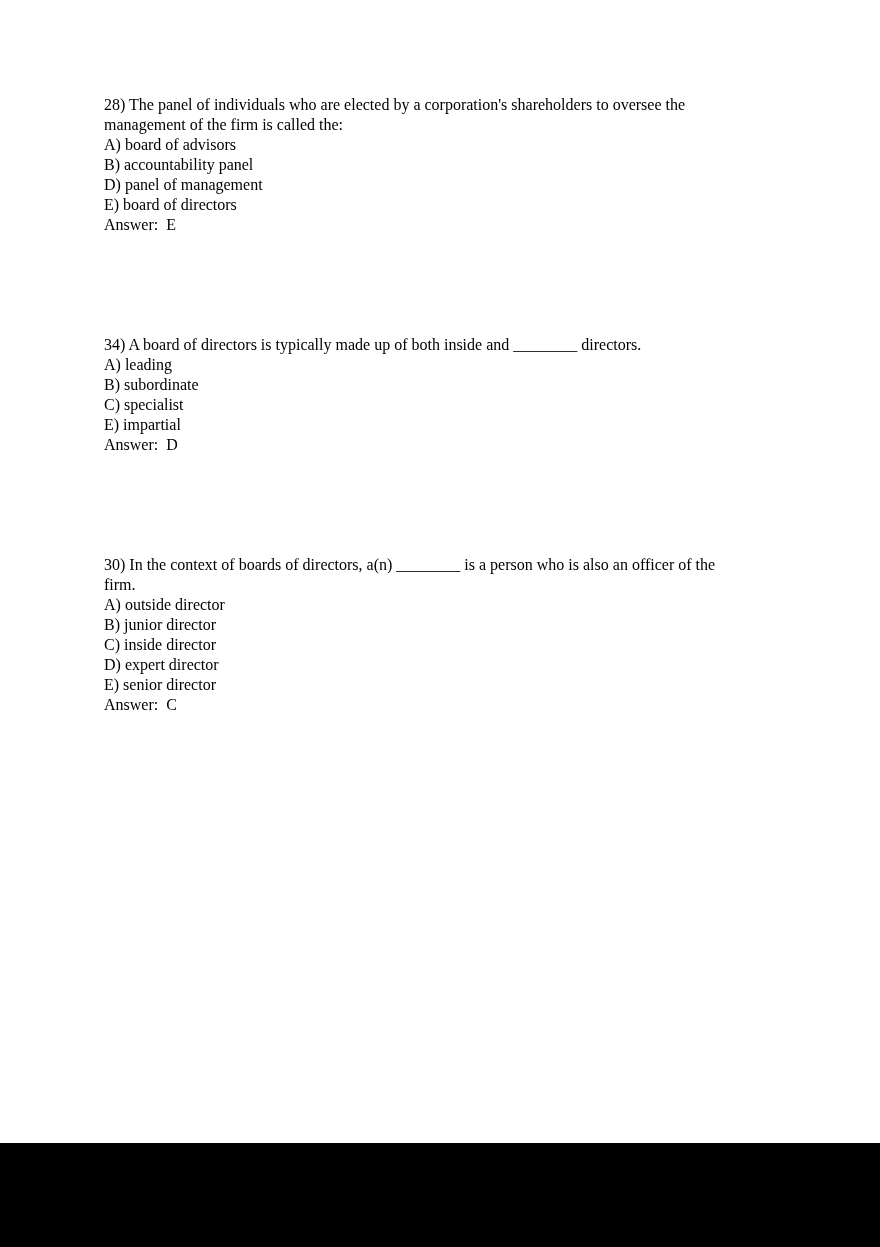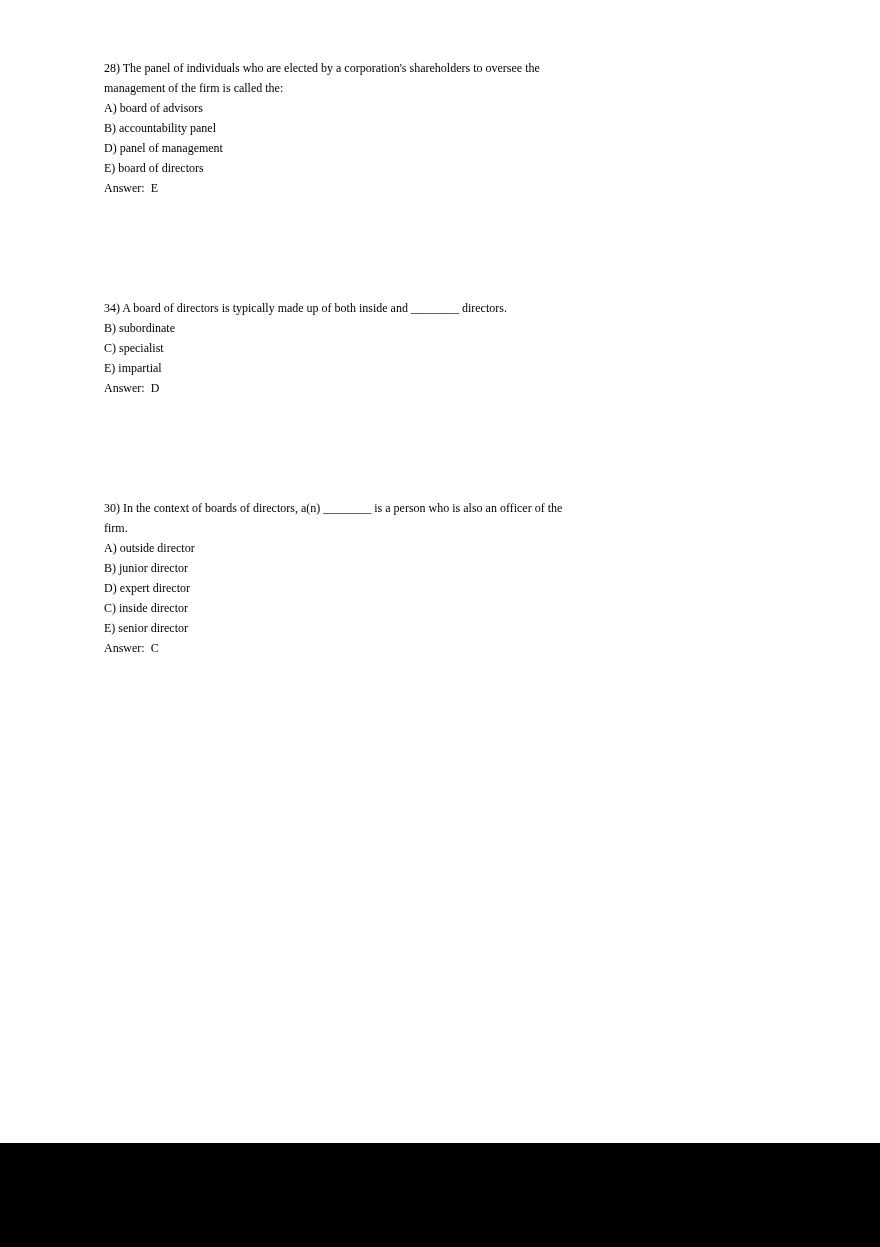"28) The panel of individuals" .page-content { font-size: 12px -> 16px; padding: 58px 20px 0 104px -> 95px 20px 0 104px }
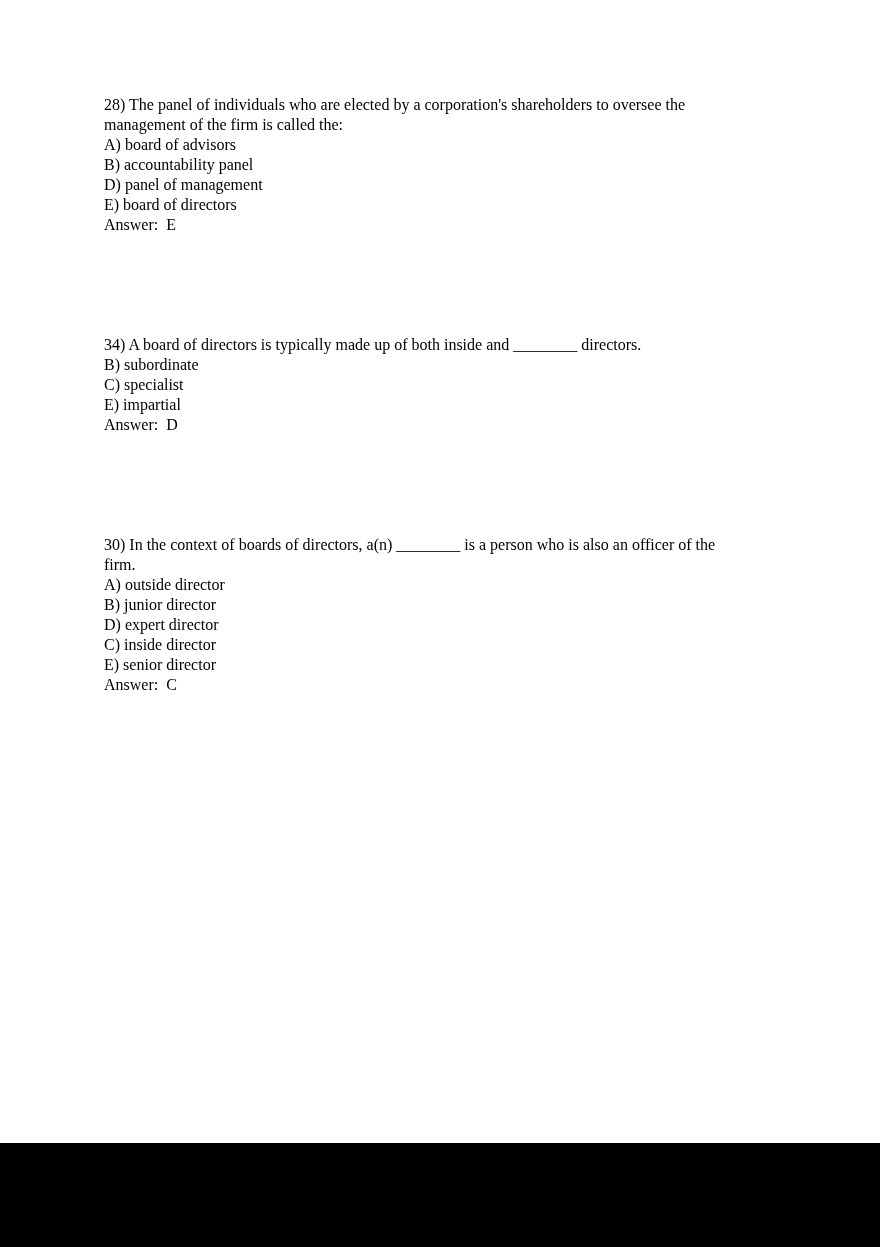"A) leading" div.line { html: none -> <div>A) leading</div> }
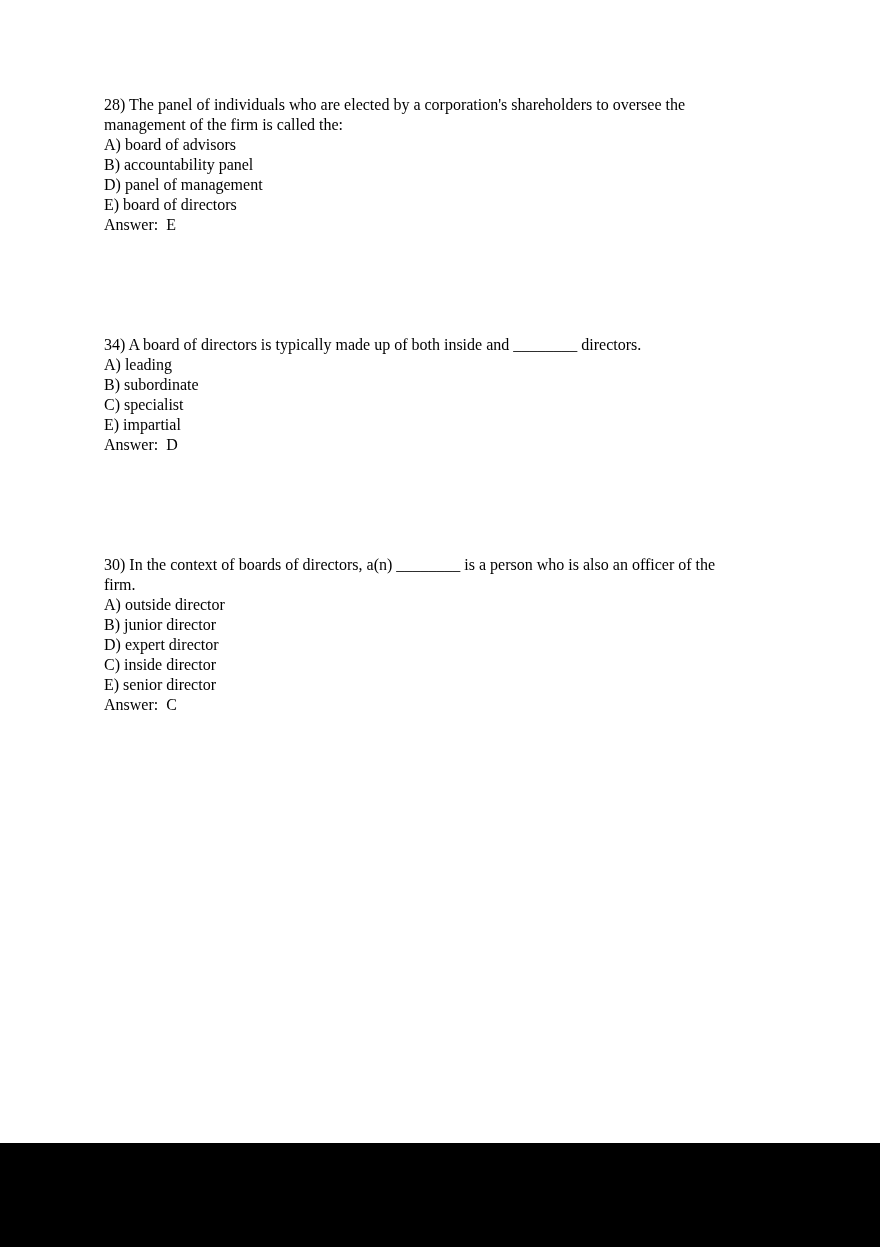"D) expert director" div.line { order: before "C) inside director" -> after "C) inside director" }
